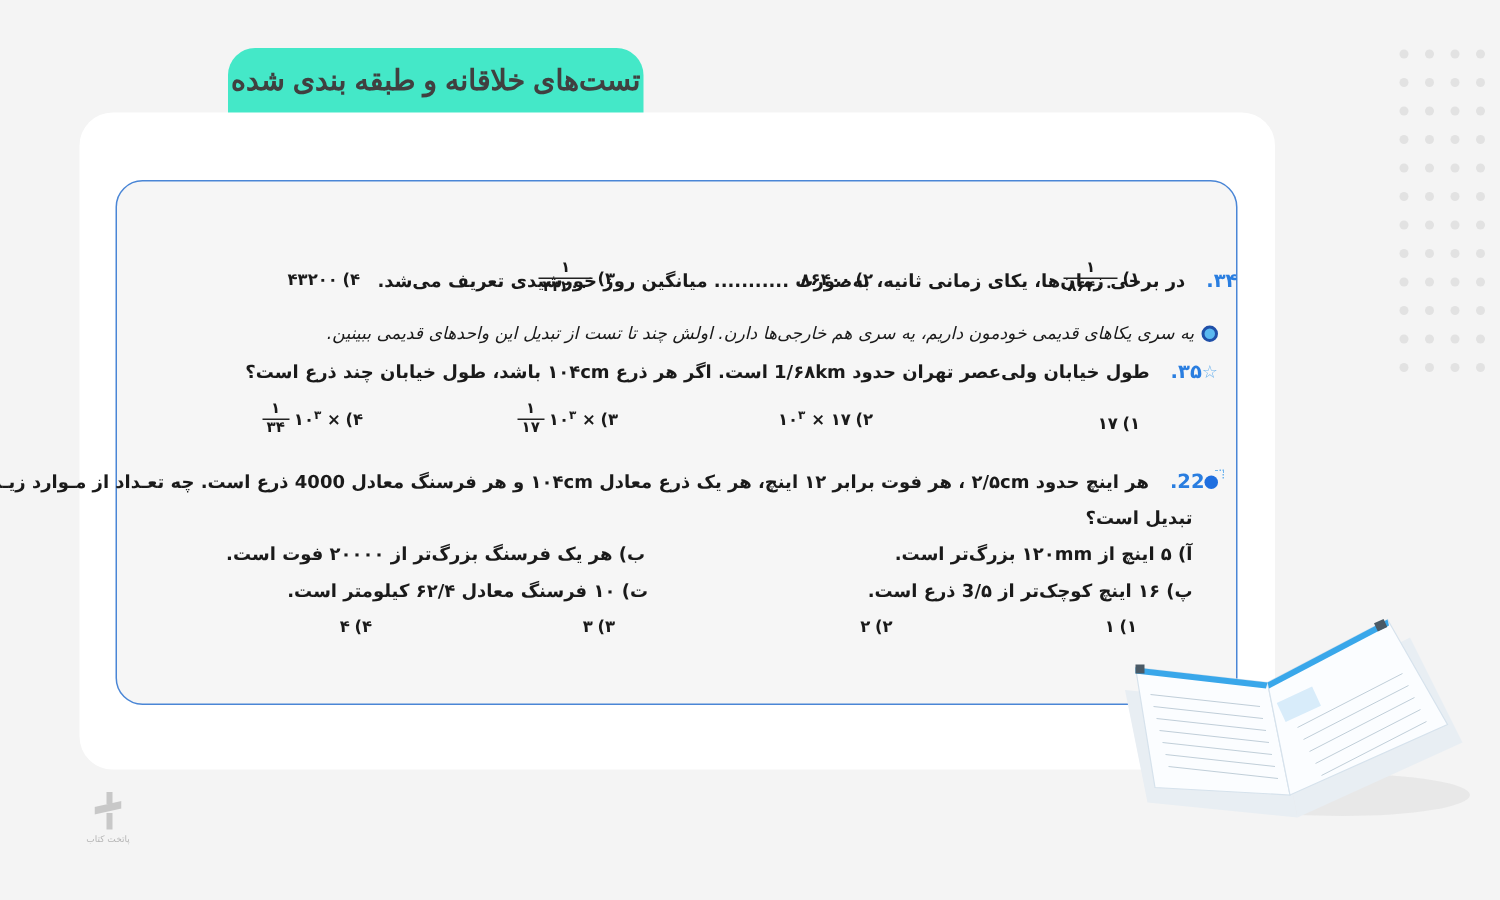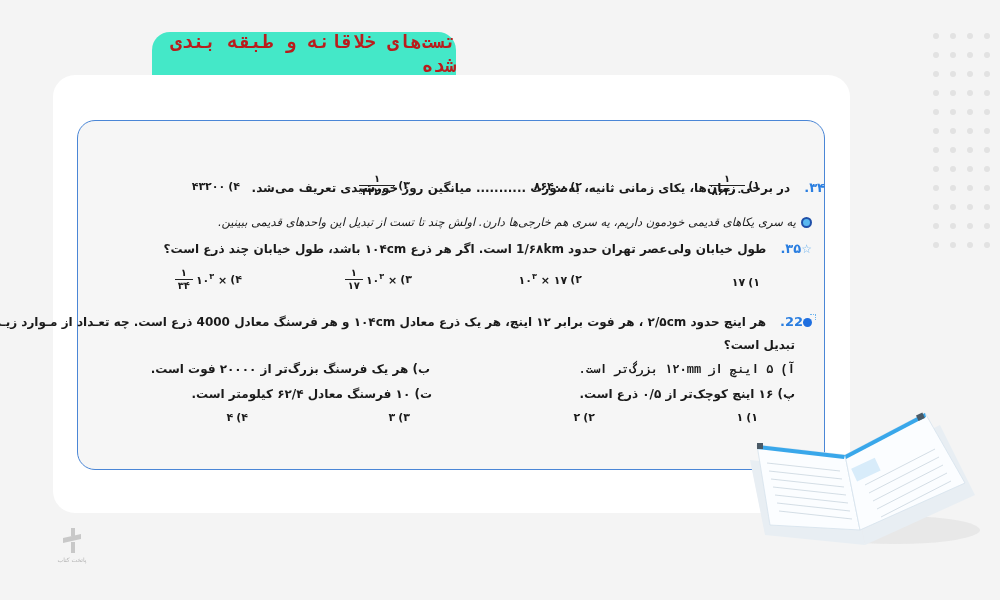"تست‌های خلاقانه و طبقه بندی" .title-tab { color: #b91c1c -> #404040; font-family: Liberation Mono, monospace -> Liberation Sans, sans-serif; width: 304px -> 277px }
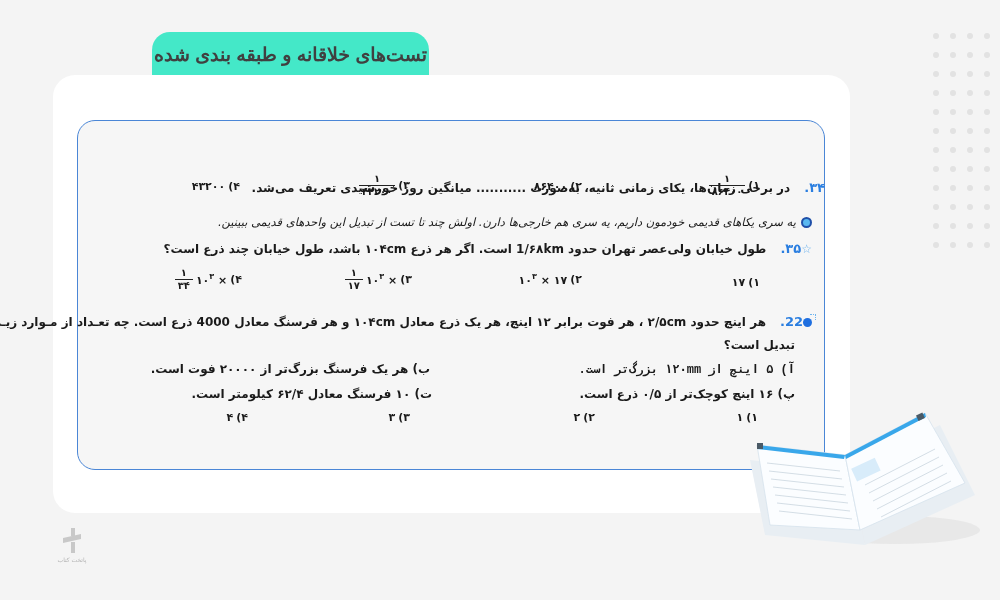"آ) ۵ اینچ از ۱۲۰mm" div.line { font-family: Liberation Mono, monospace -> none }
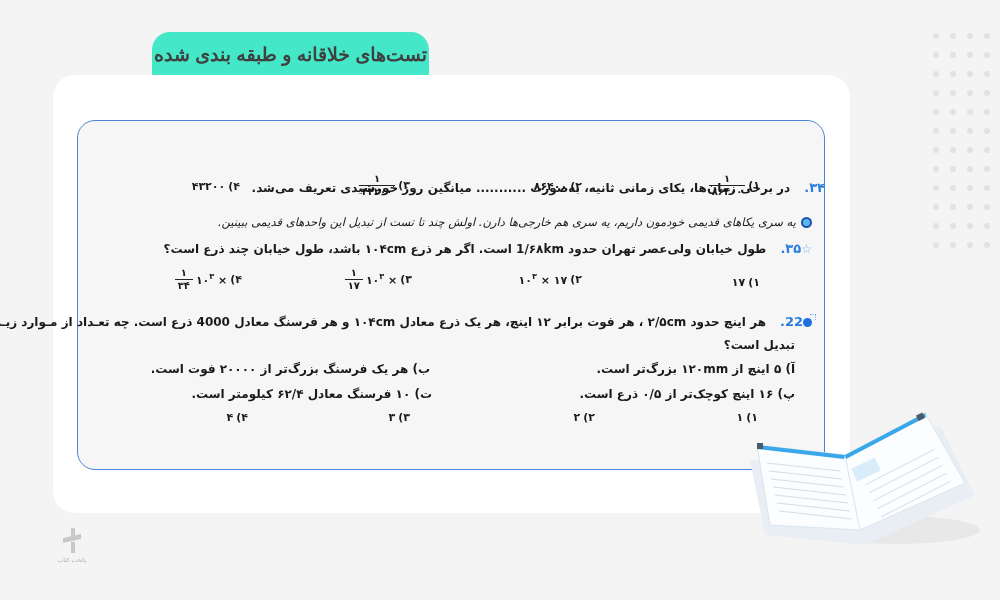"پ) ۱۶ اینچ کوچک‌تر از" div.line { text: ۰/۵ -> 3/۵ }
